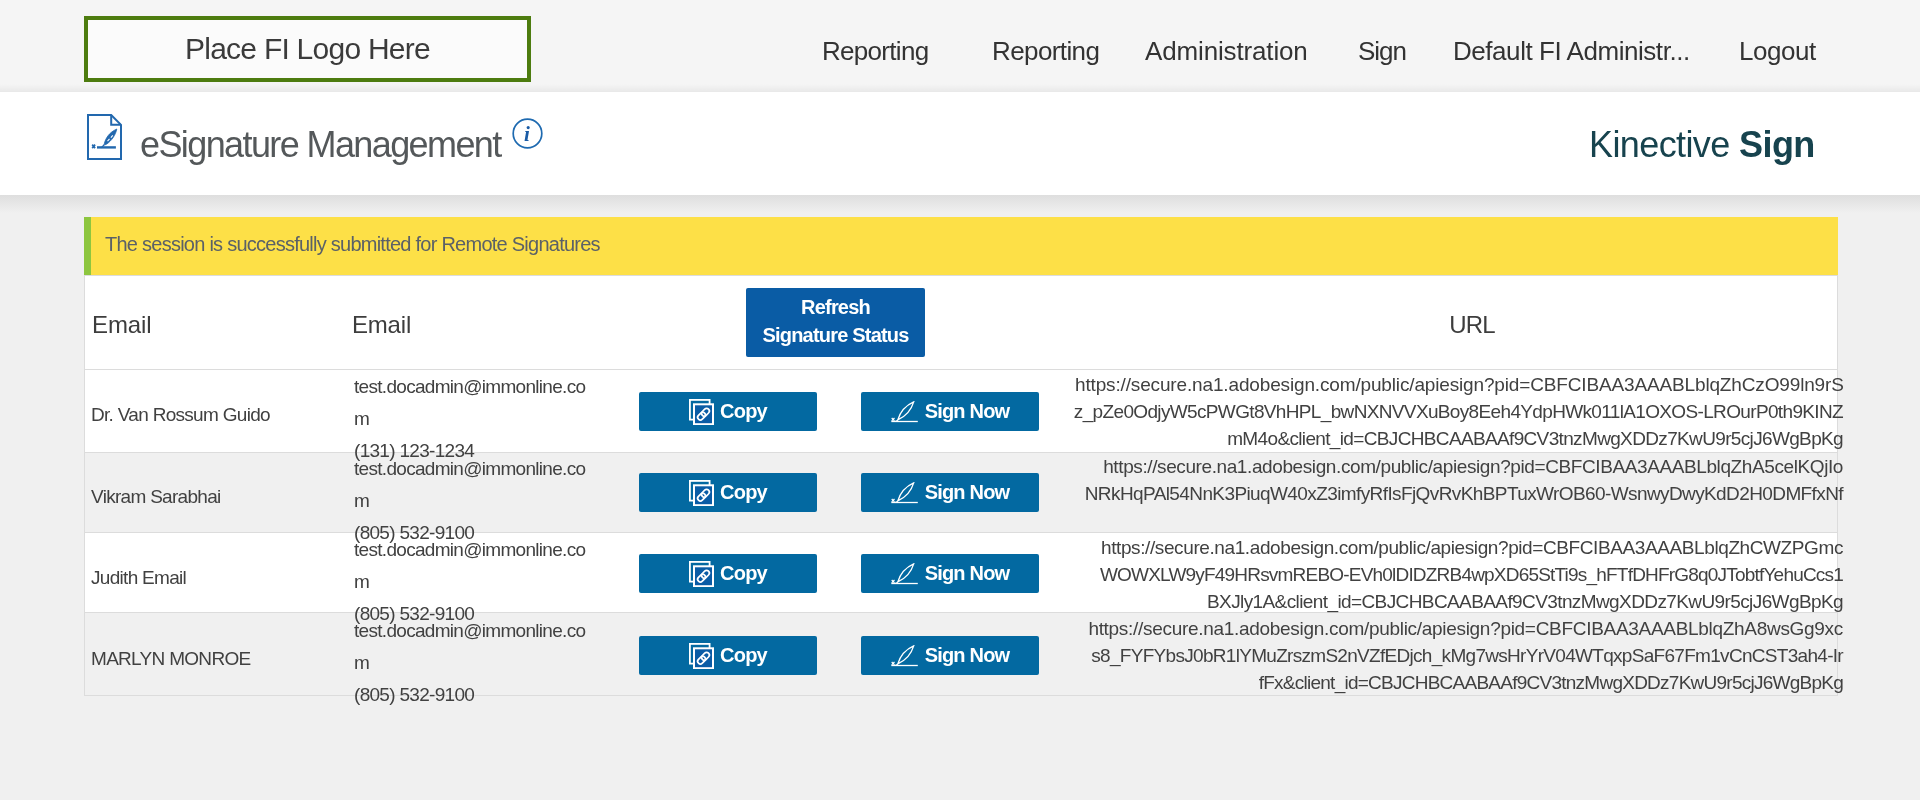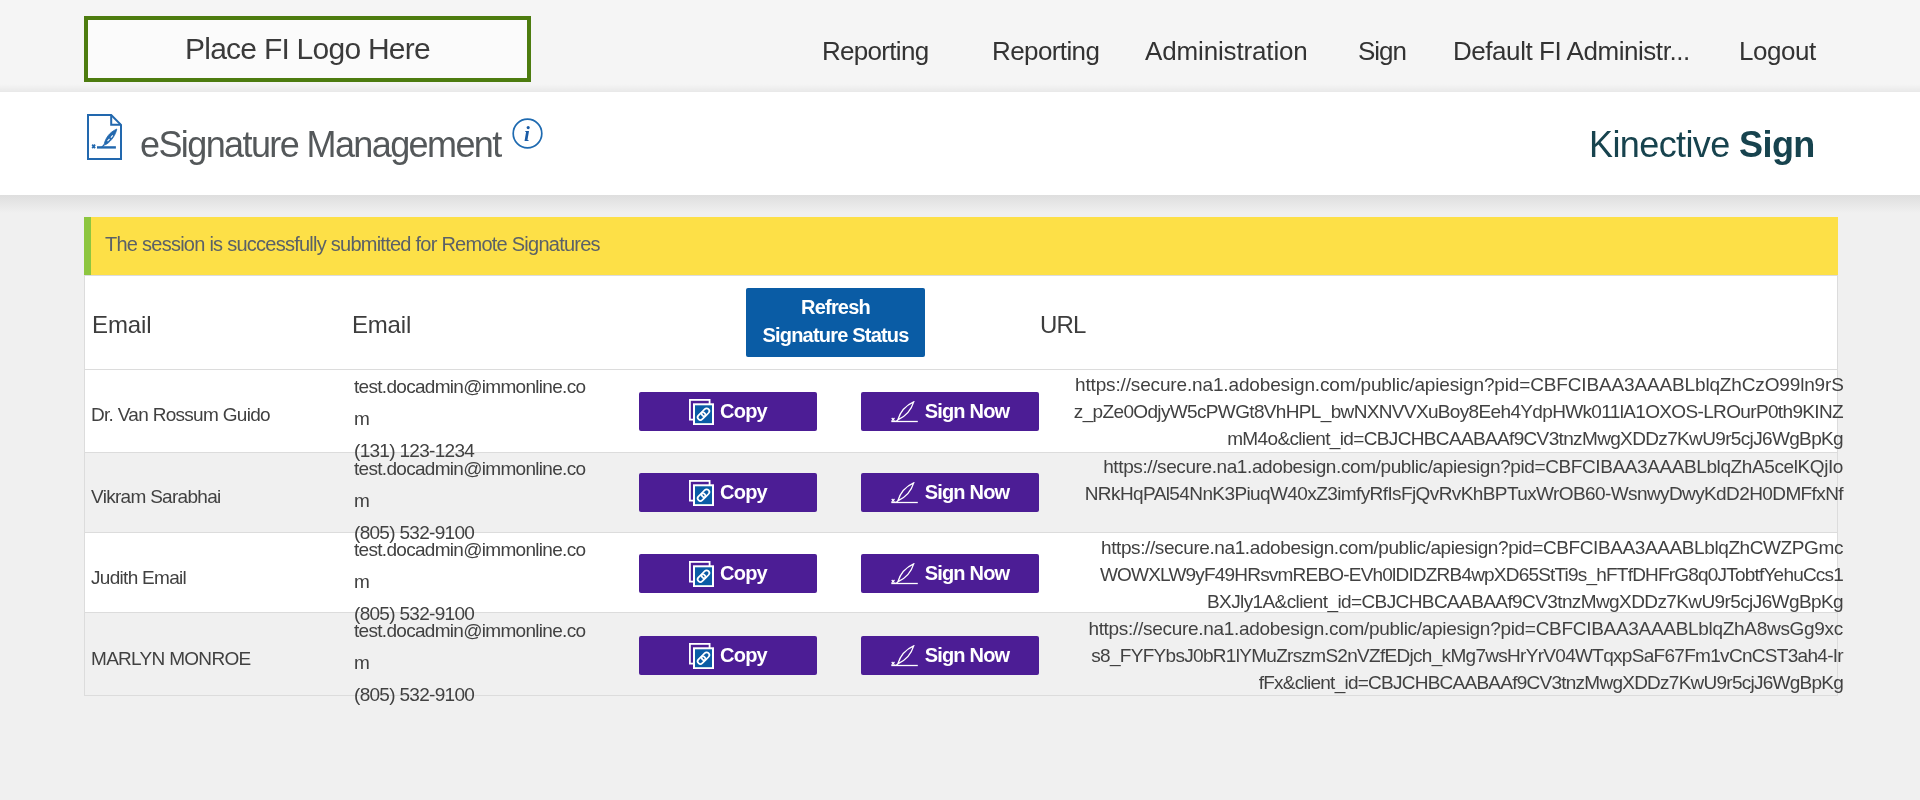"URL" div.hdr { left: 1040px -> 1082px; text-align: left -> center }
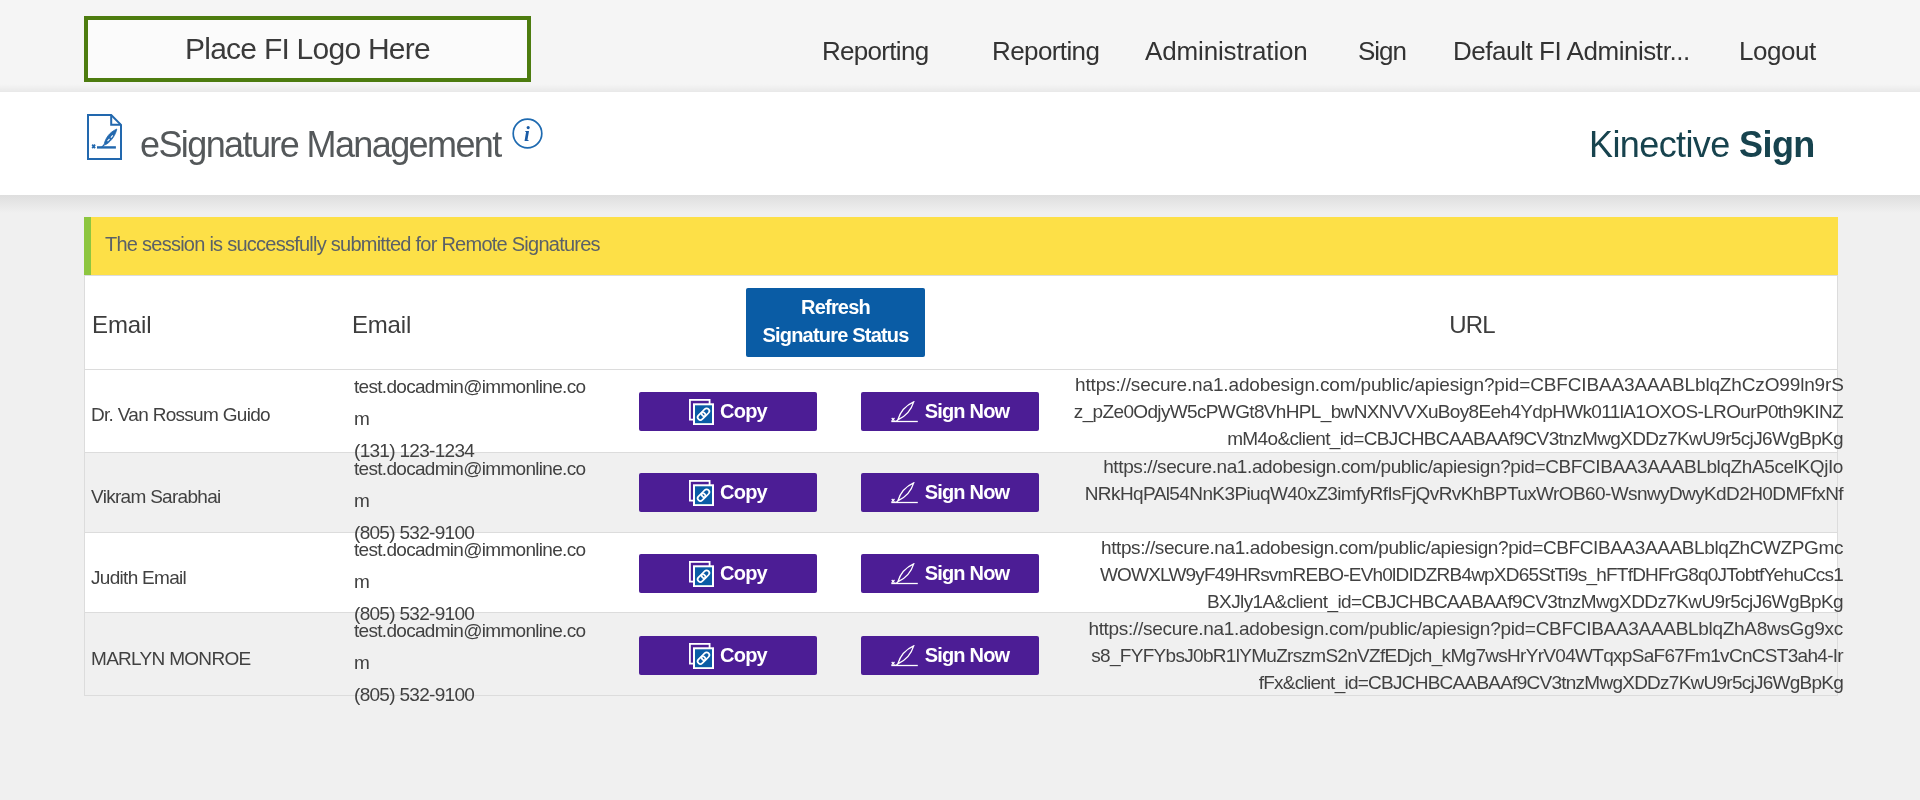"Copy" .btn { background: #4c1d95 -> #0369a1 }
